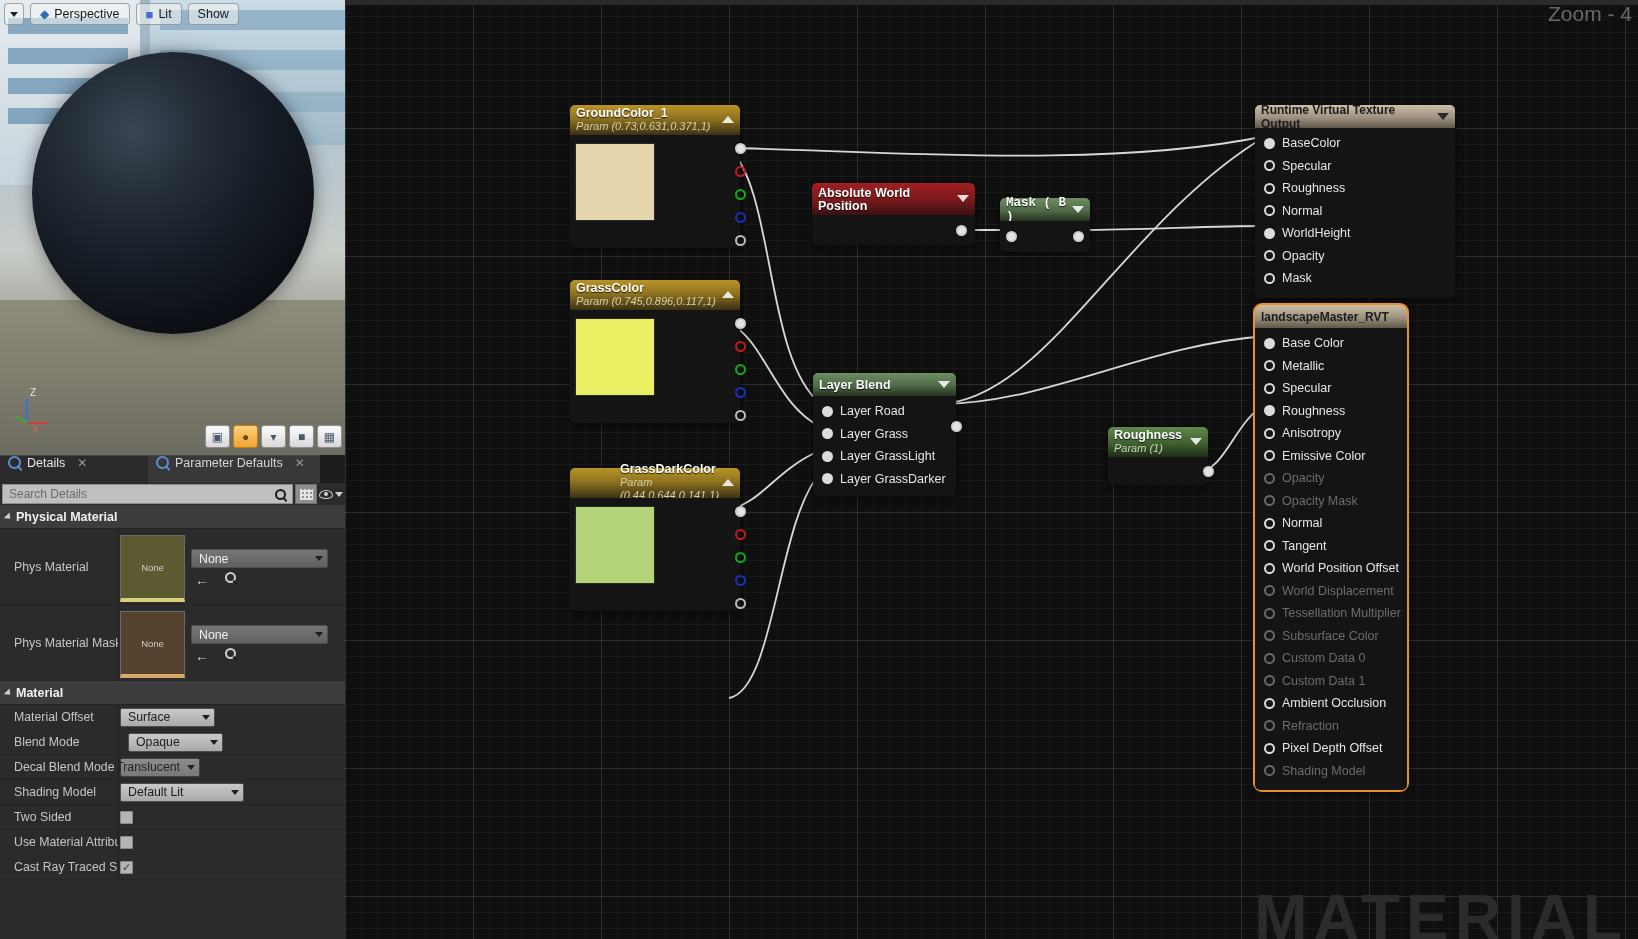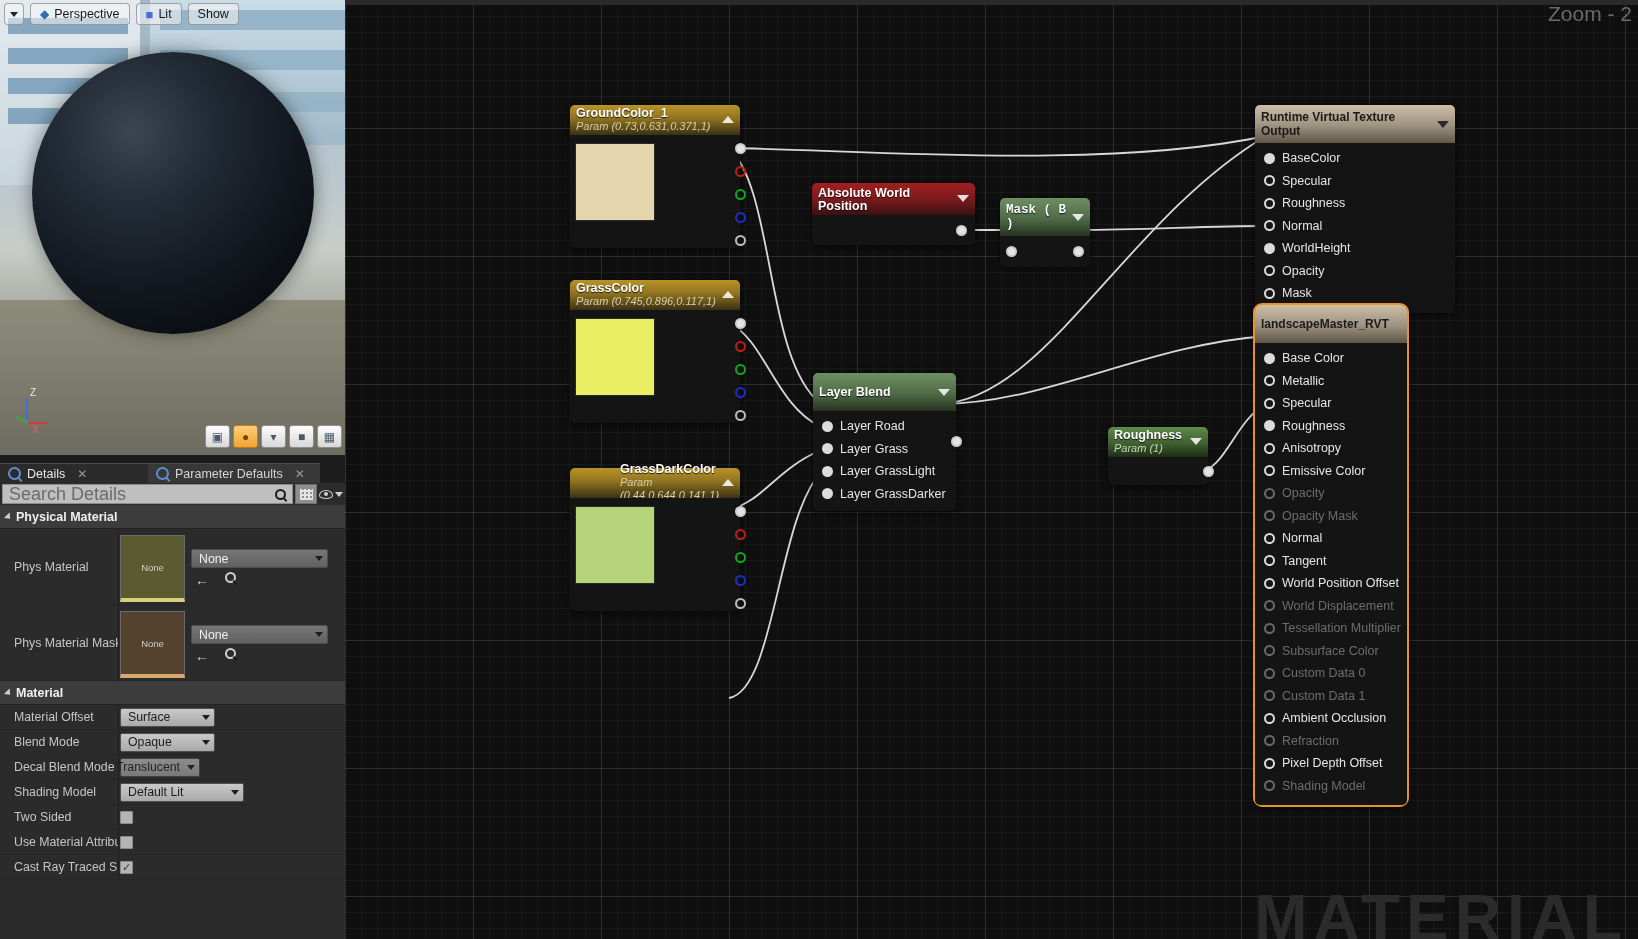"Zoom - 2" div { text: 2 -> 4 }
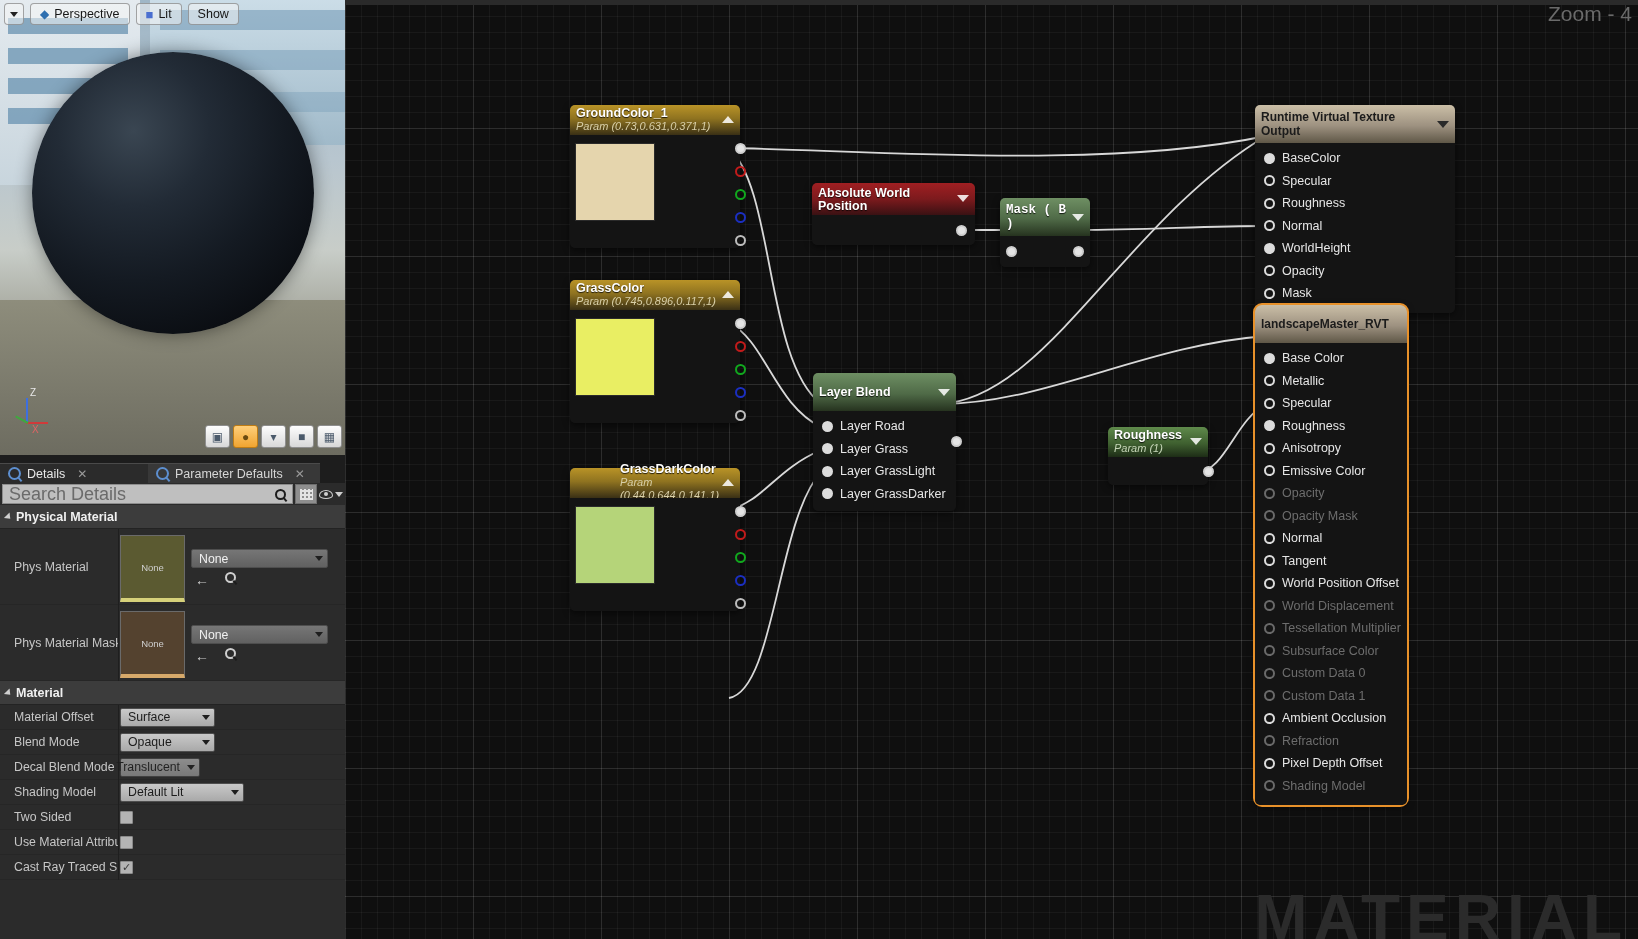"Runtime Virtual Texture Output" .node-hdr { height: 38px -> 23px }
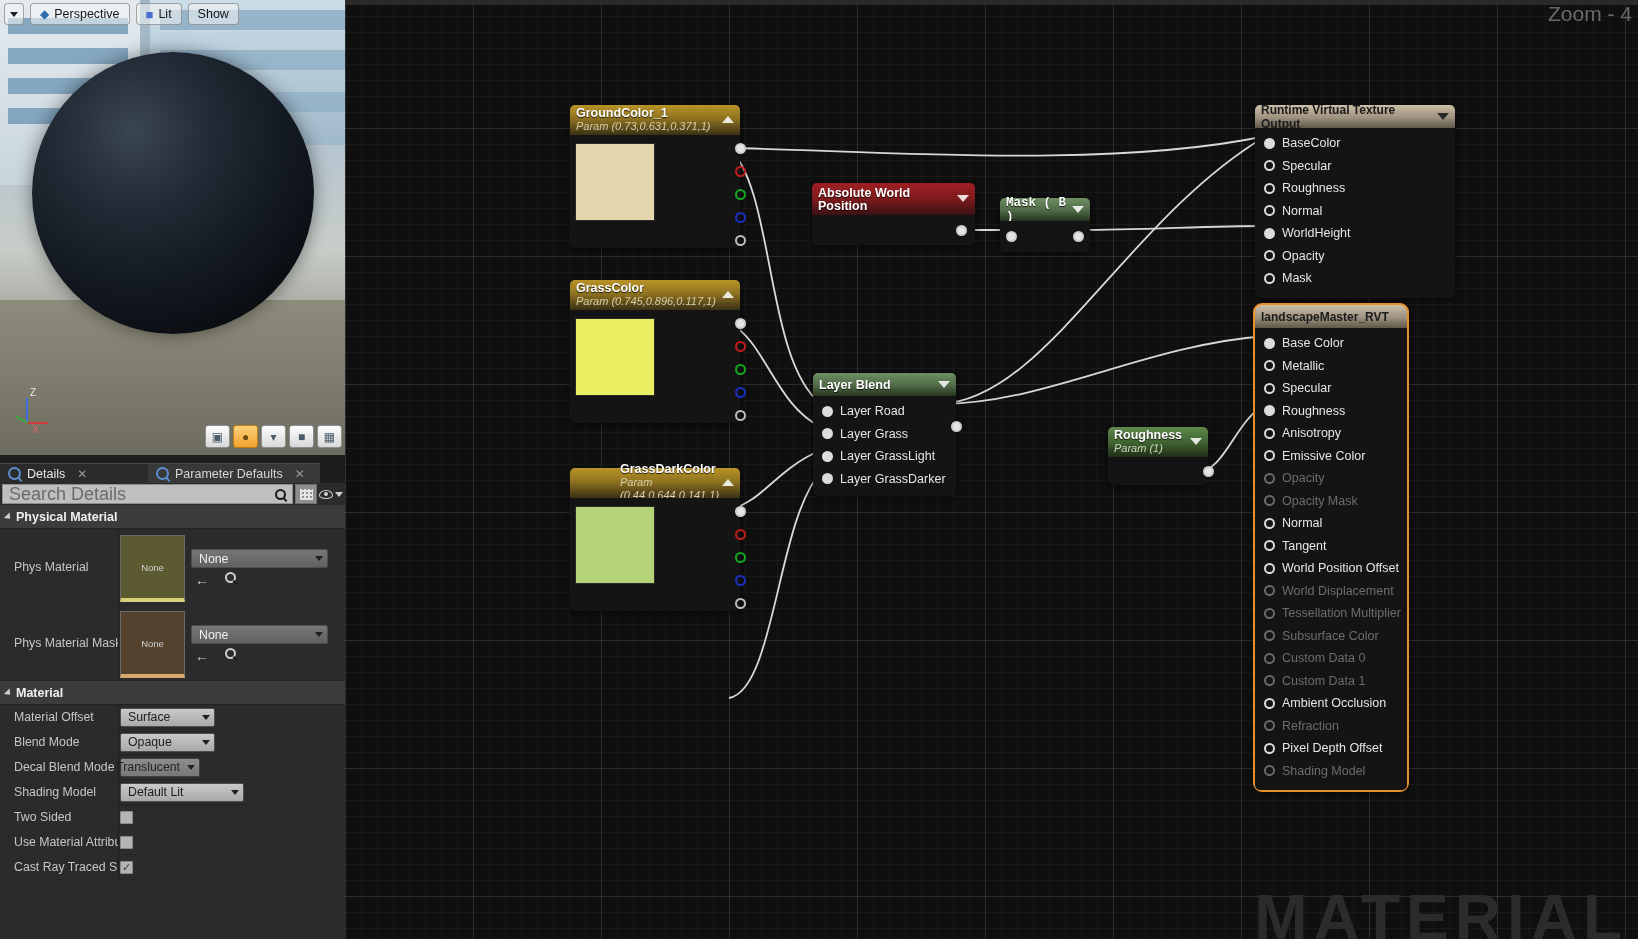"Details" .tab { align-items: center -> flex-start; height: 20px -> 28px }
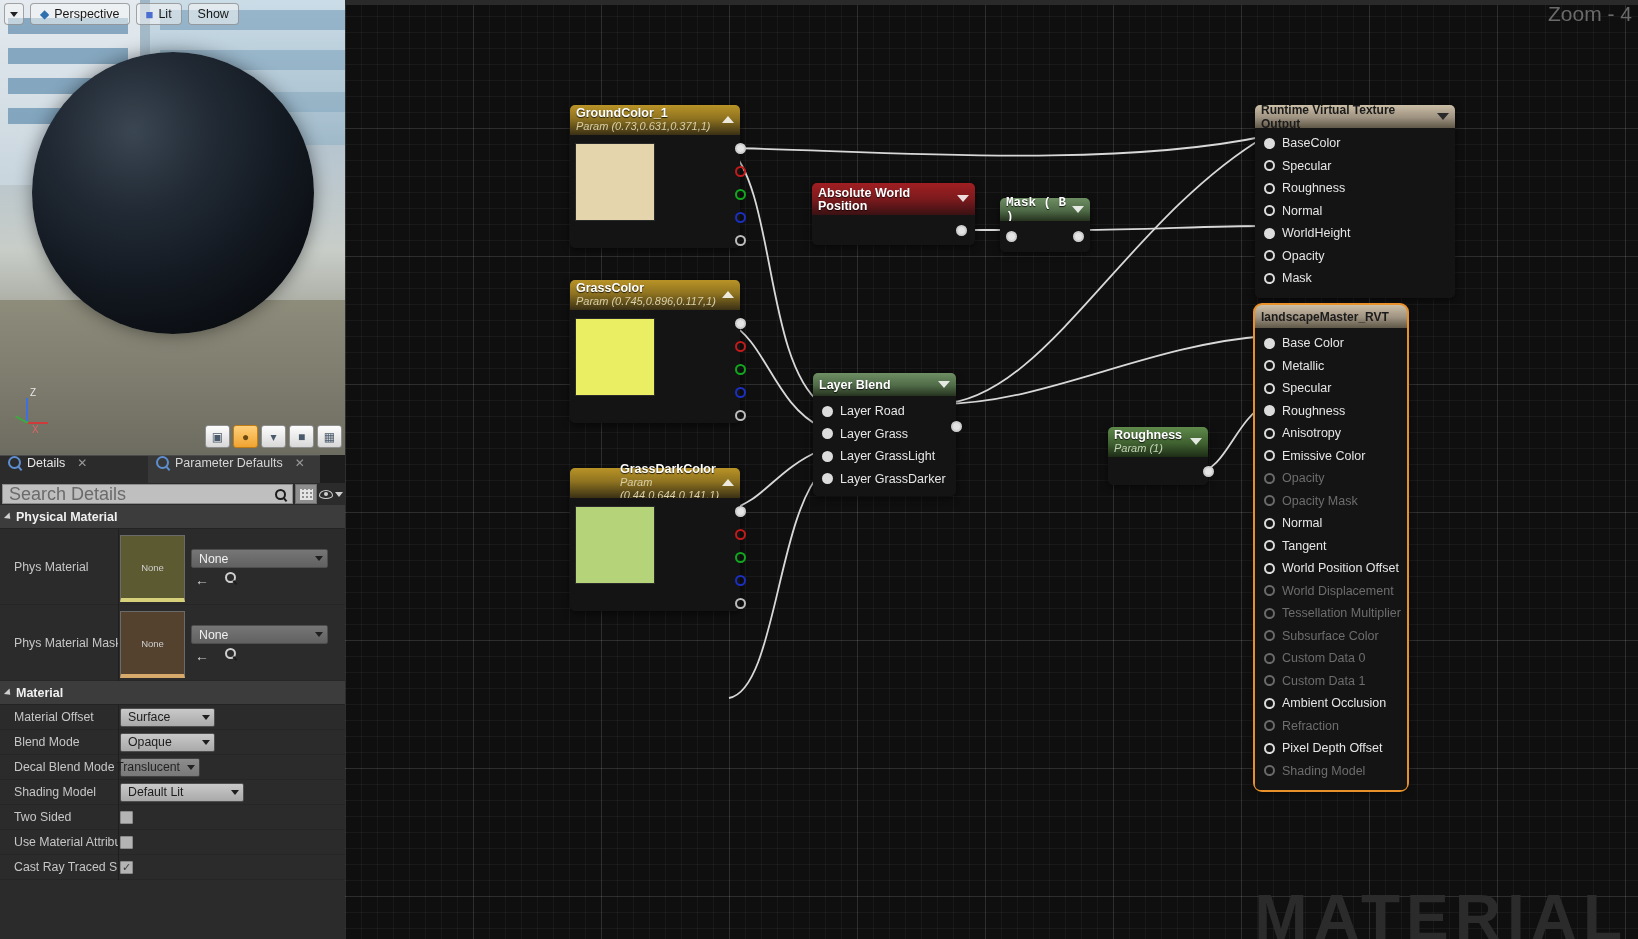"Search Details" #searchbox input { font-size: 18px -> 12px }
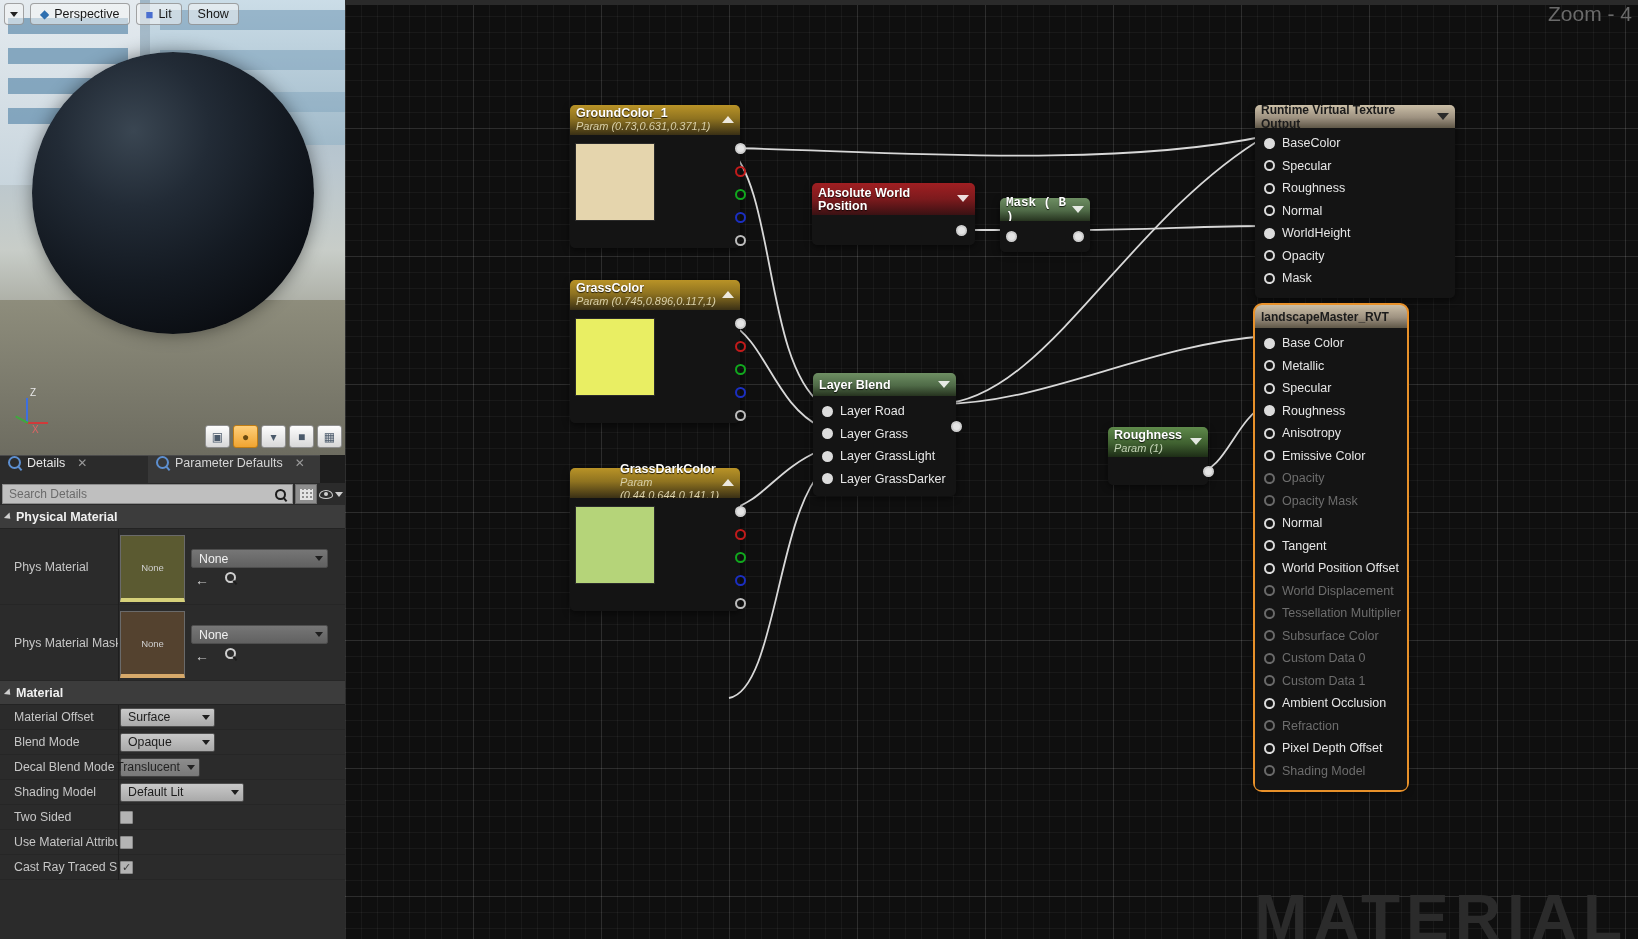"Opaque" div.combo { margin-left: none -> 8px }
